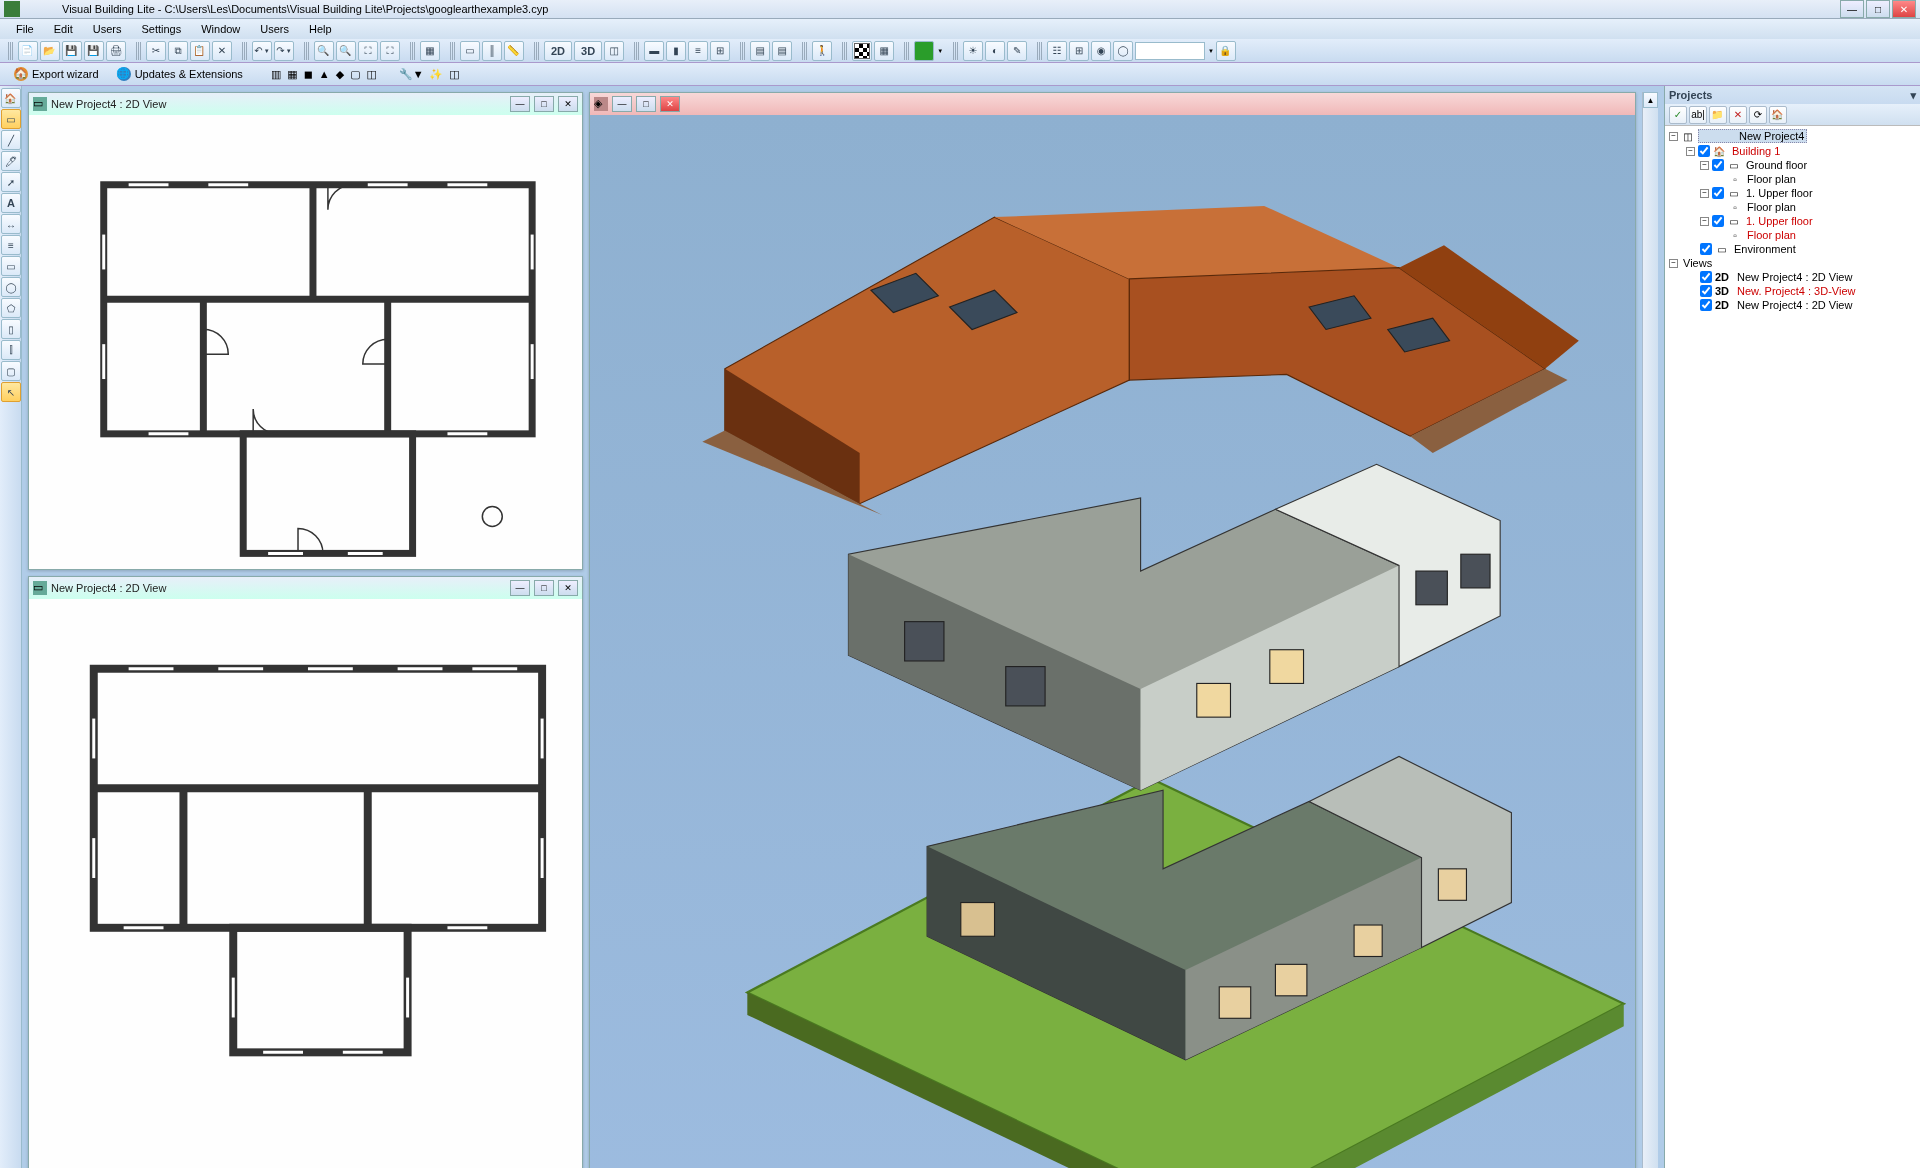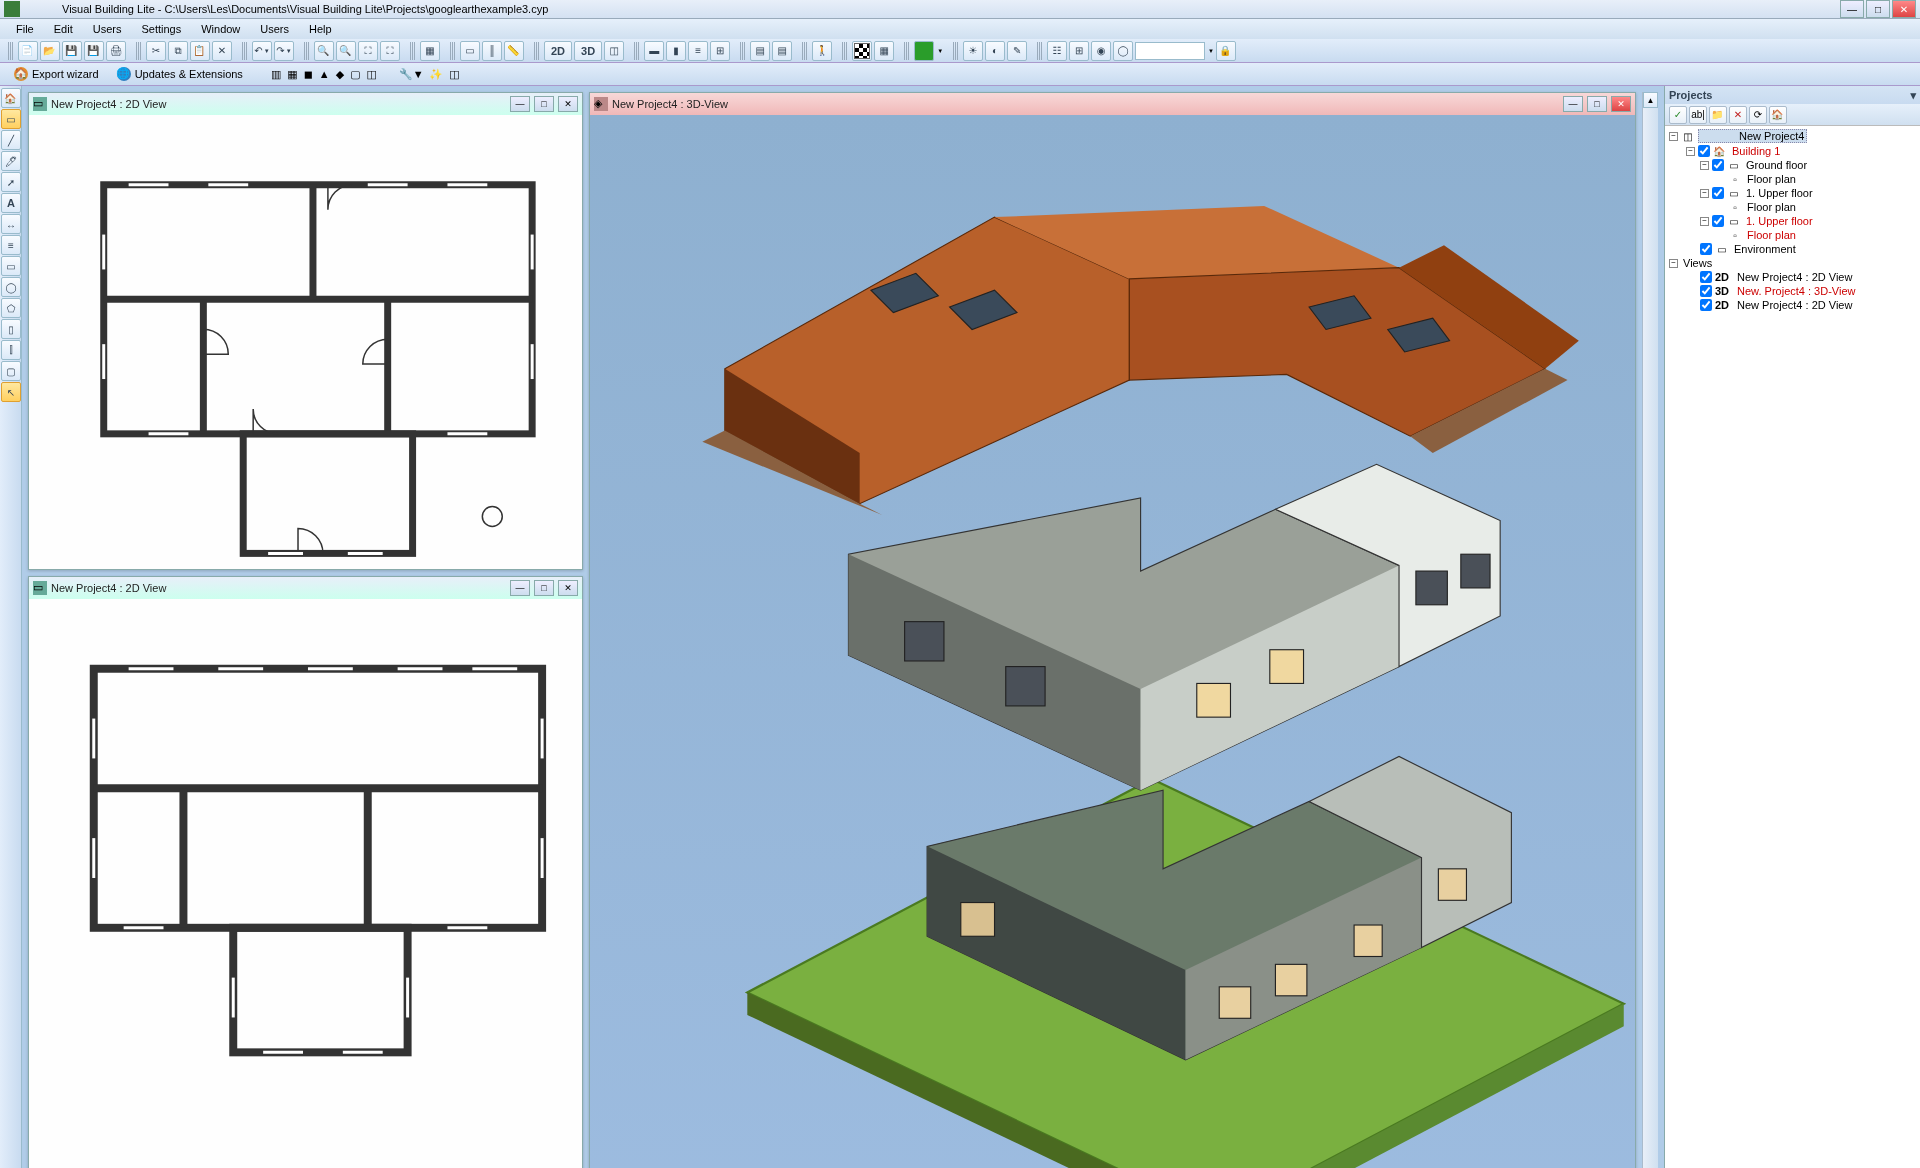"New Project4 : 3D-View" div.ctitle { html: <div>New Project4 : 3D-View</div> -> none }
